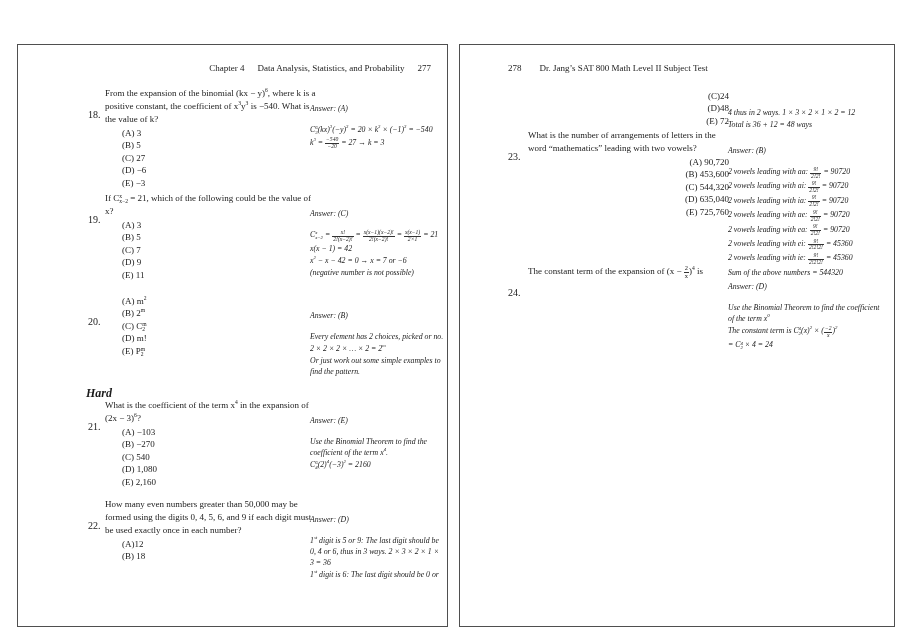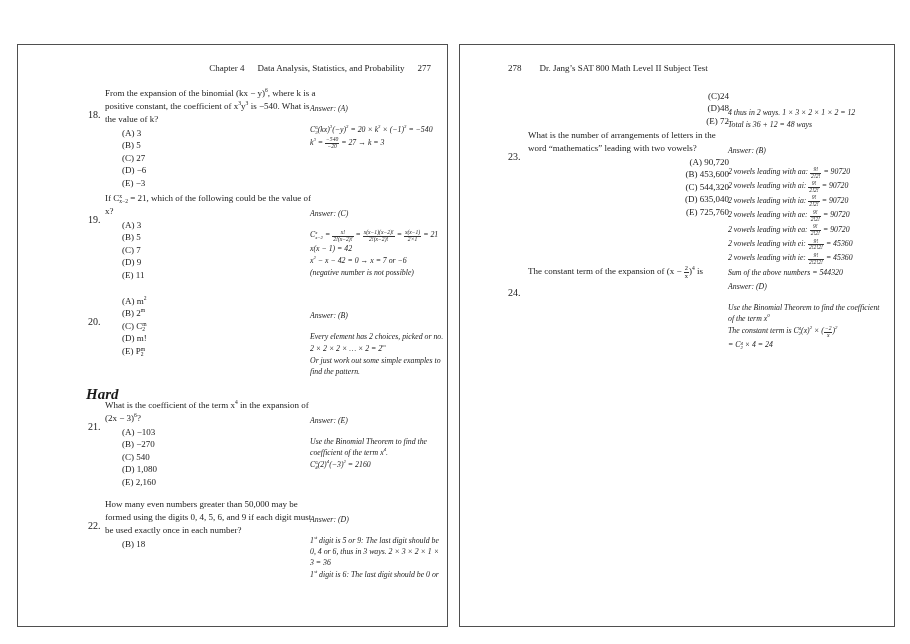"Hard" .section { font-size: 15px -> 12px }
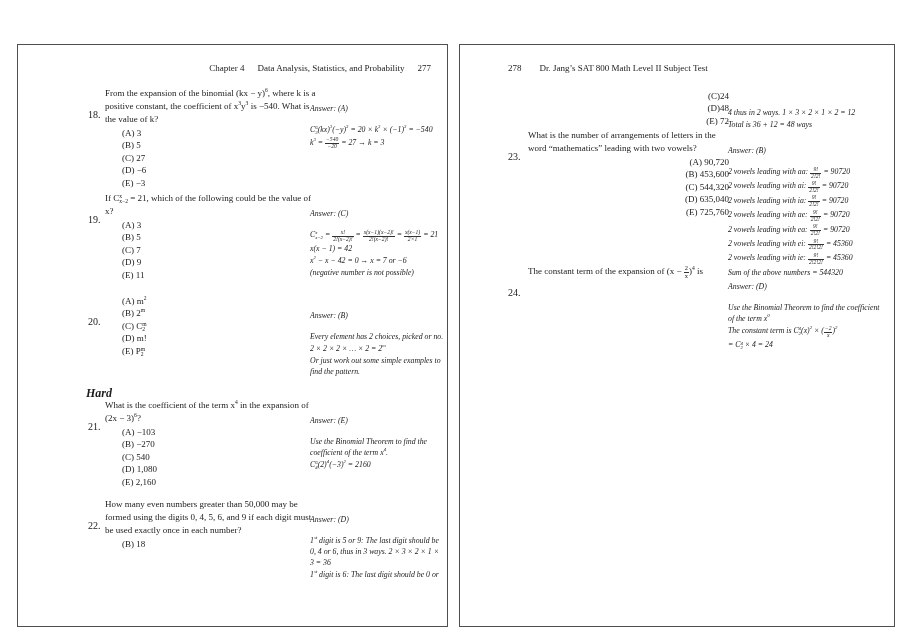"(A)12" div.opt { html: none -> <div>(A)12</div> }
